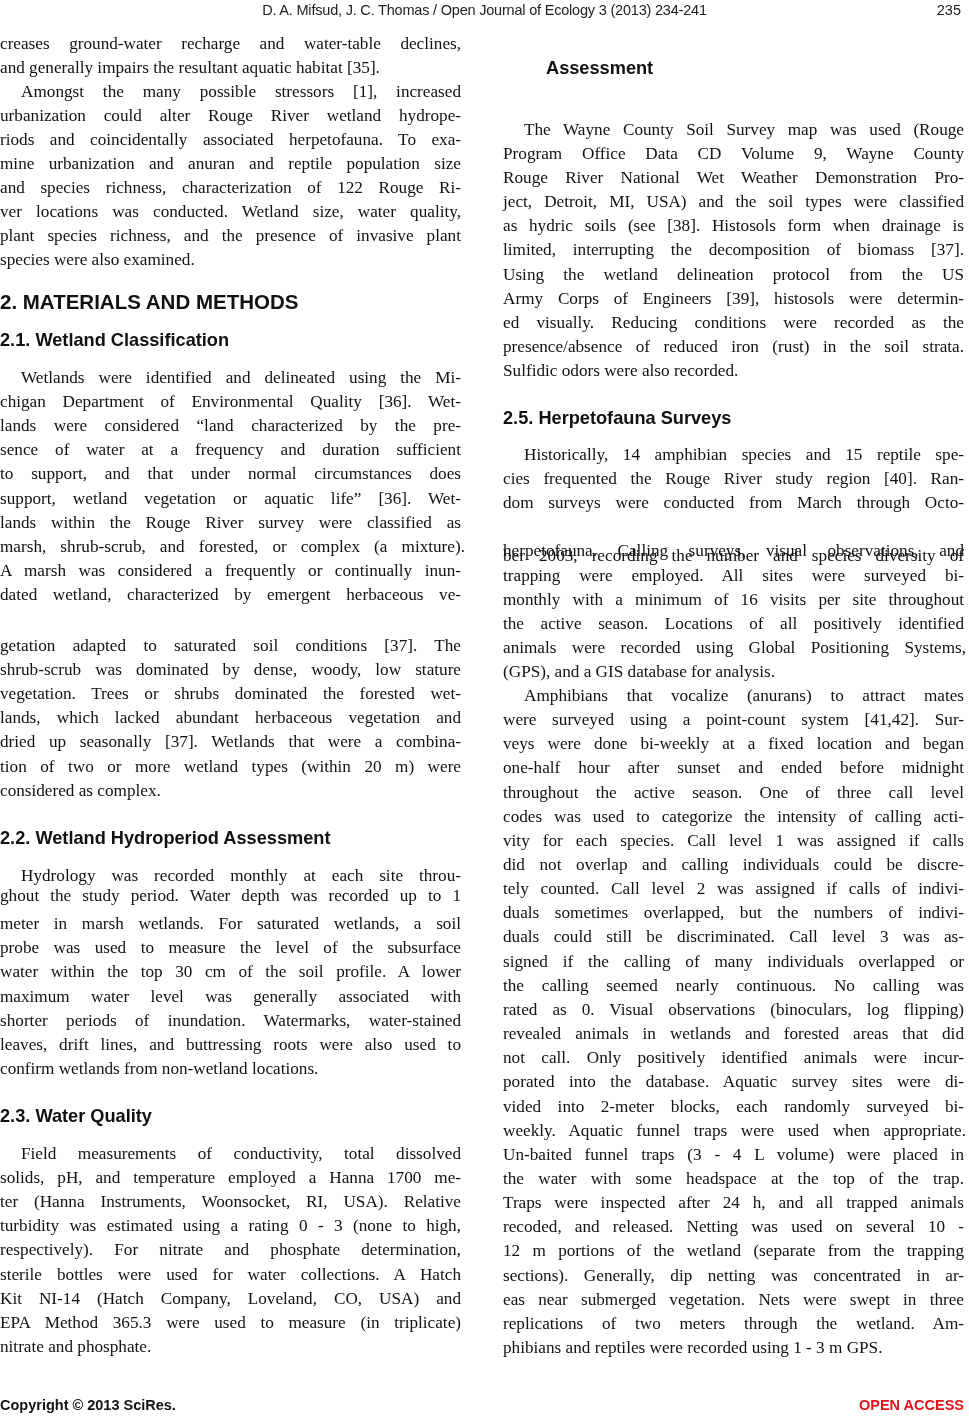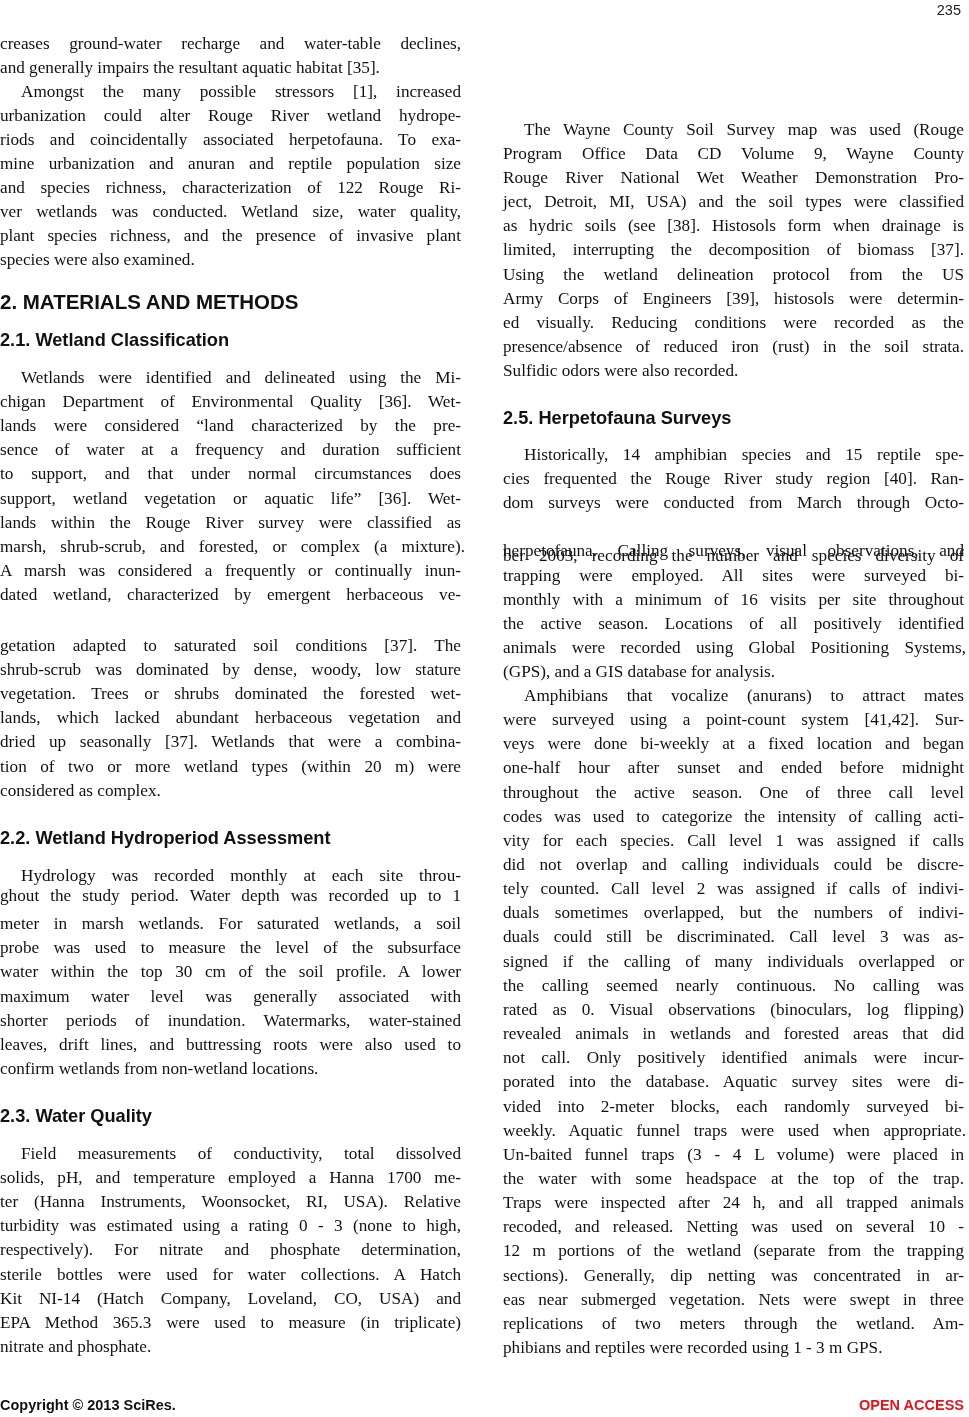"D. A. Mifsud, J. C." span.title { html: none -> <span>D. A. Mifsud, J. C. Thomas / Open Journal of Ecology 3 (2013) 234-241</span> }
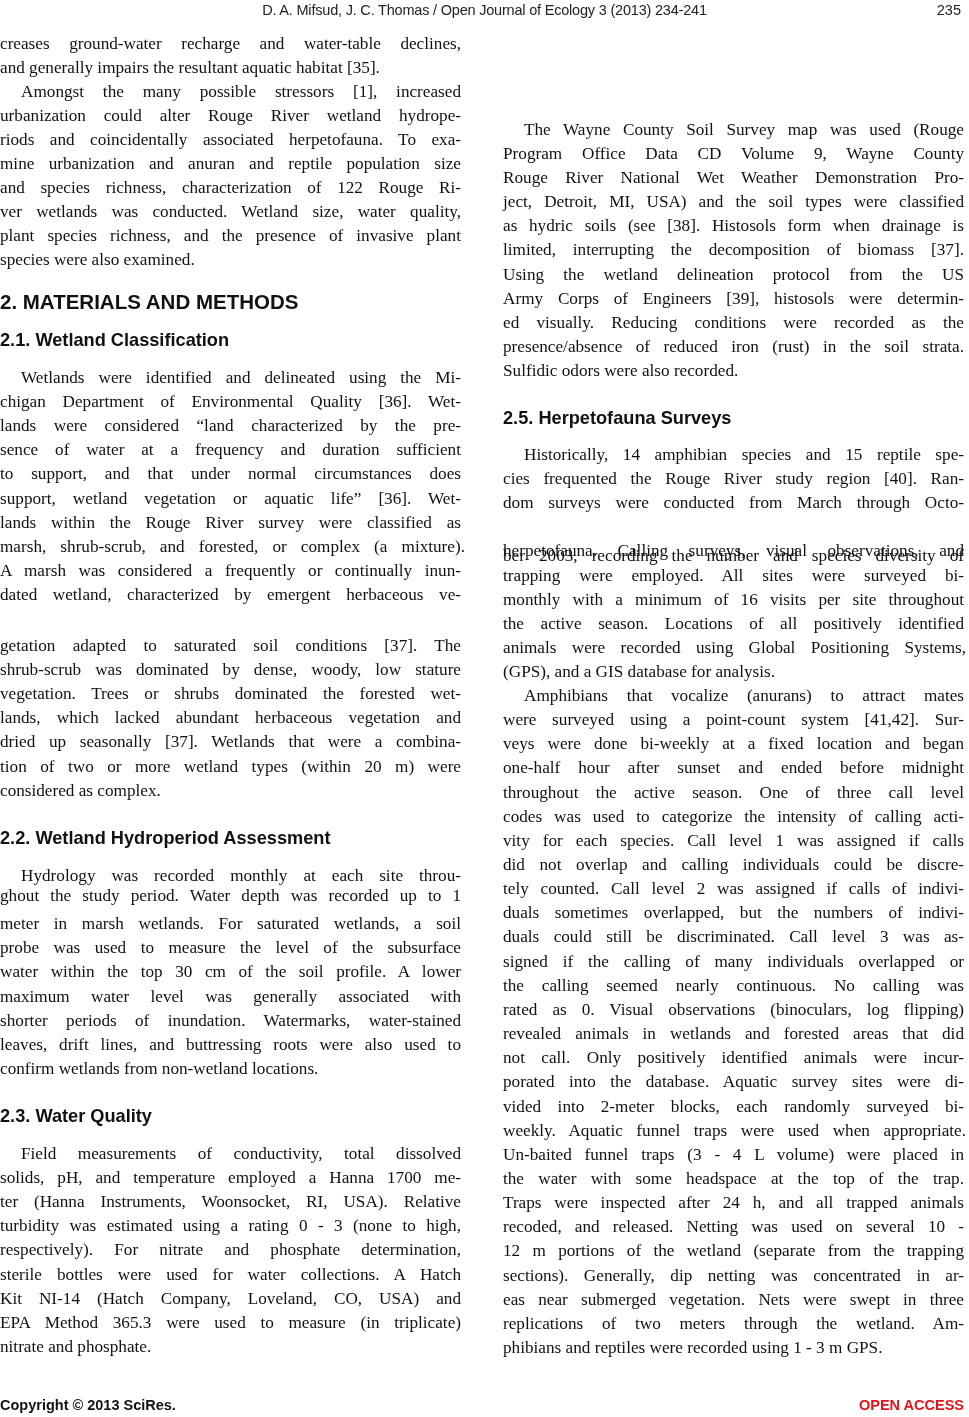"Assessment" span.cont { html: none -> <span>Assessment</span> }
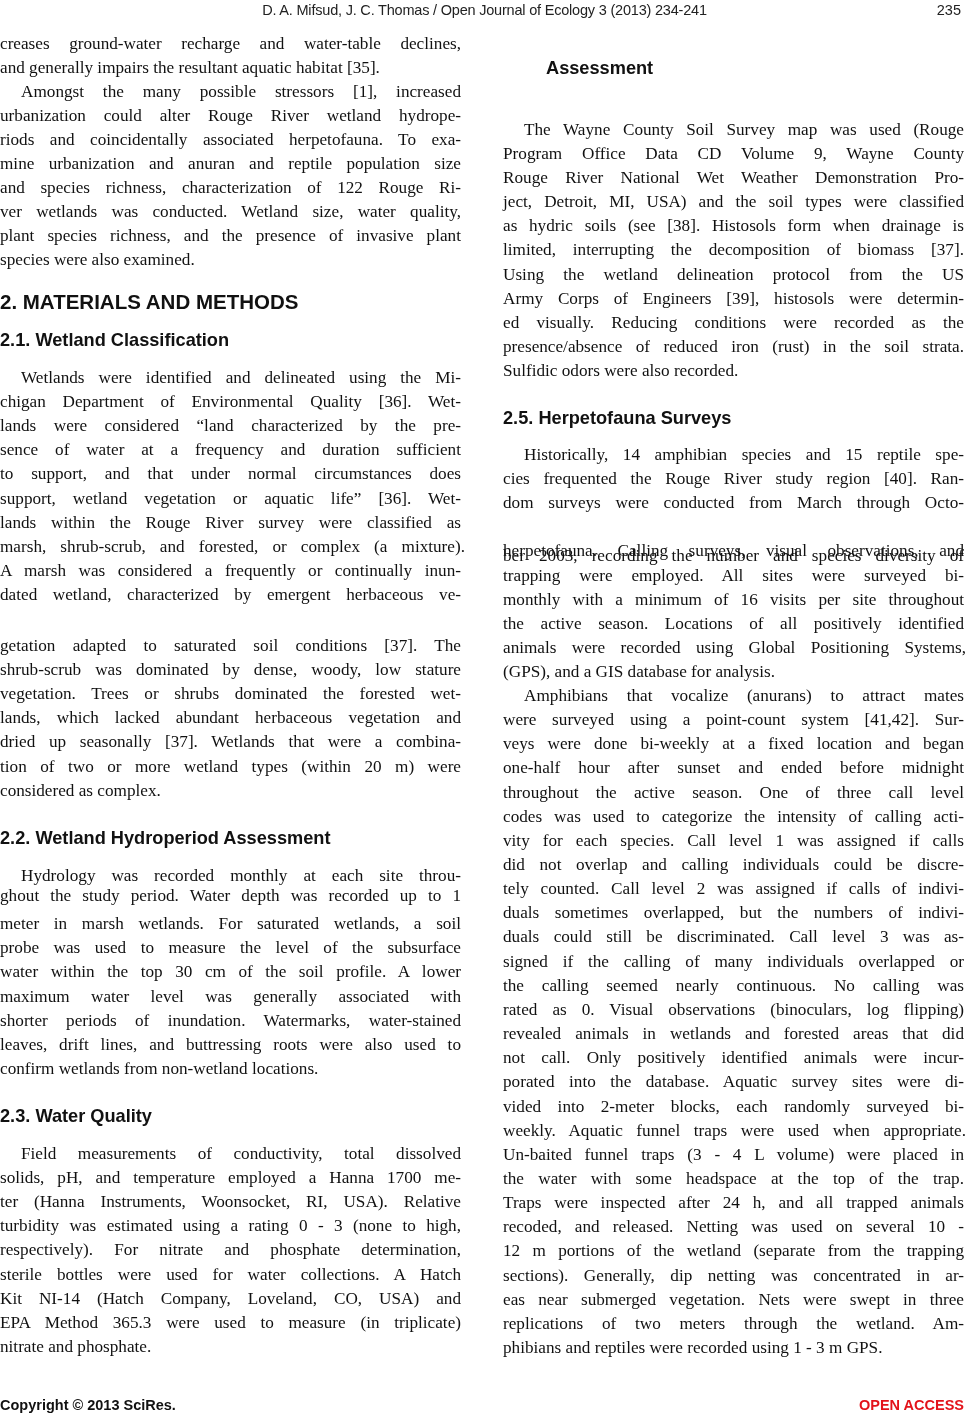"ver wetlands was conducted. Wetland" div.line { text: wetlands -> locations }
